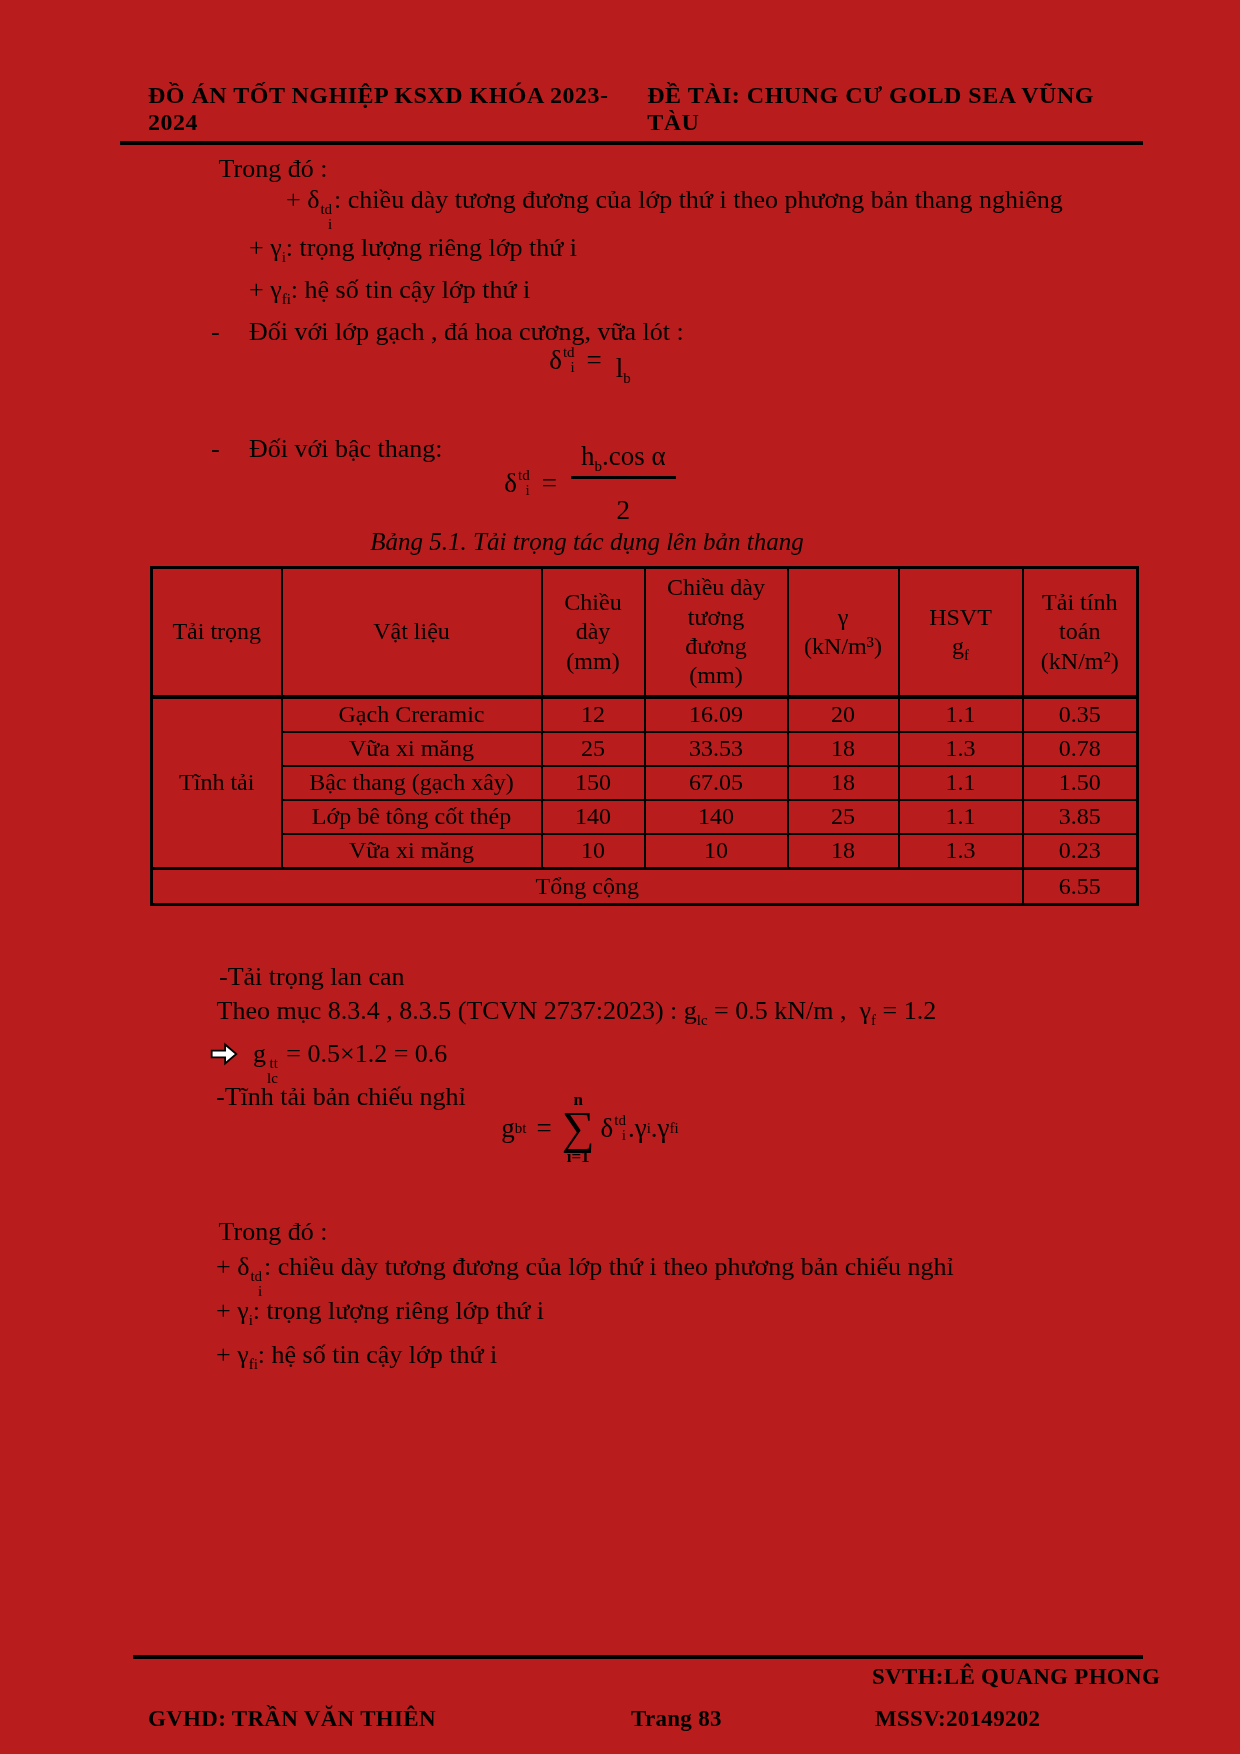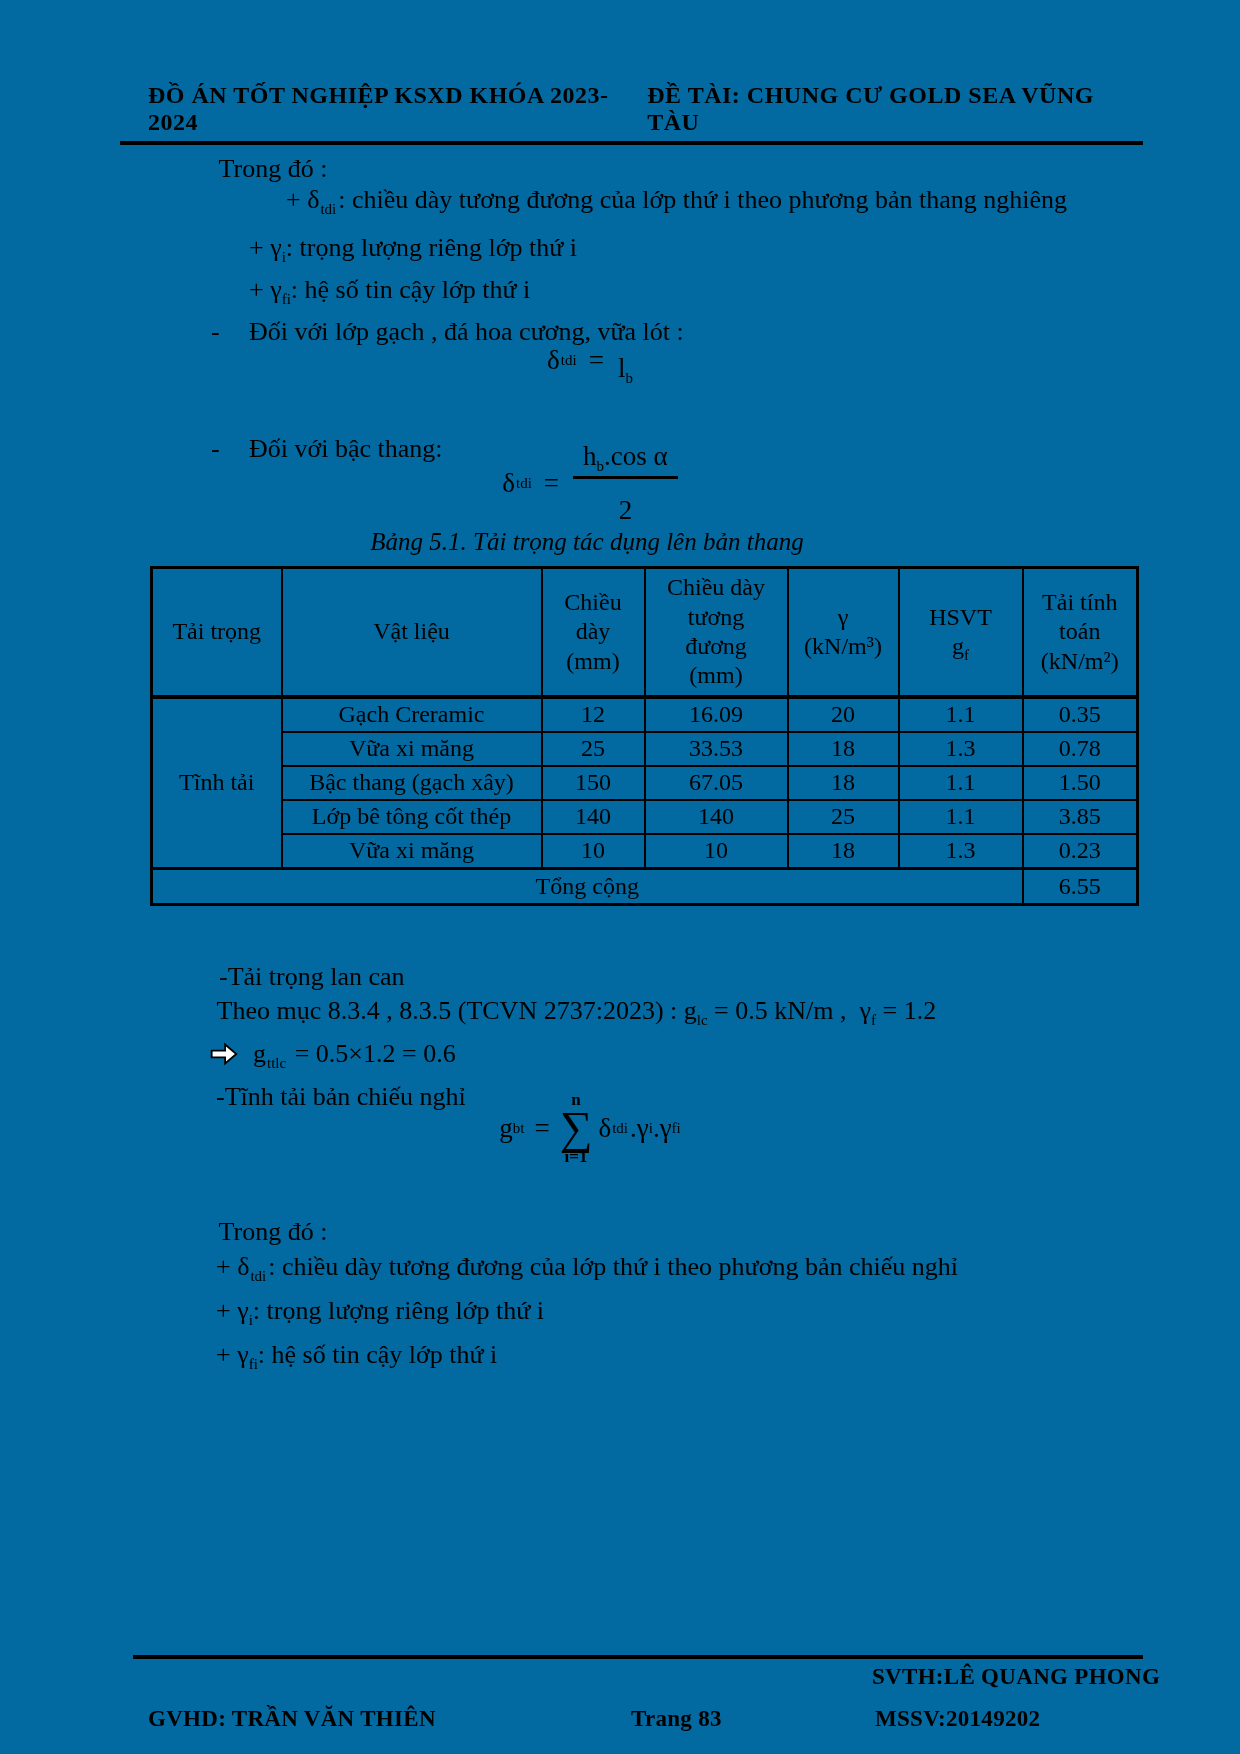"ĐỒ ÁN TỐT NGHIỆP KSXD" .page { background: #0369a1 -> #b91c1c }
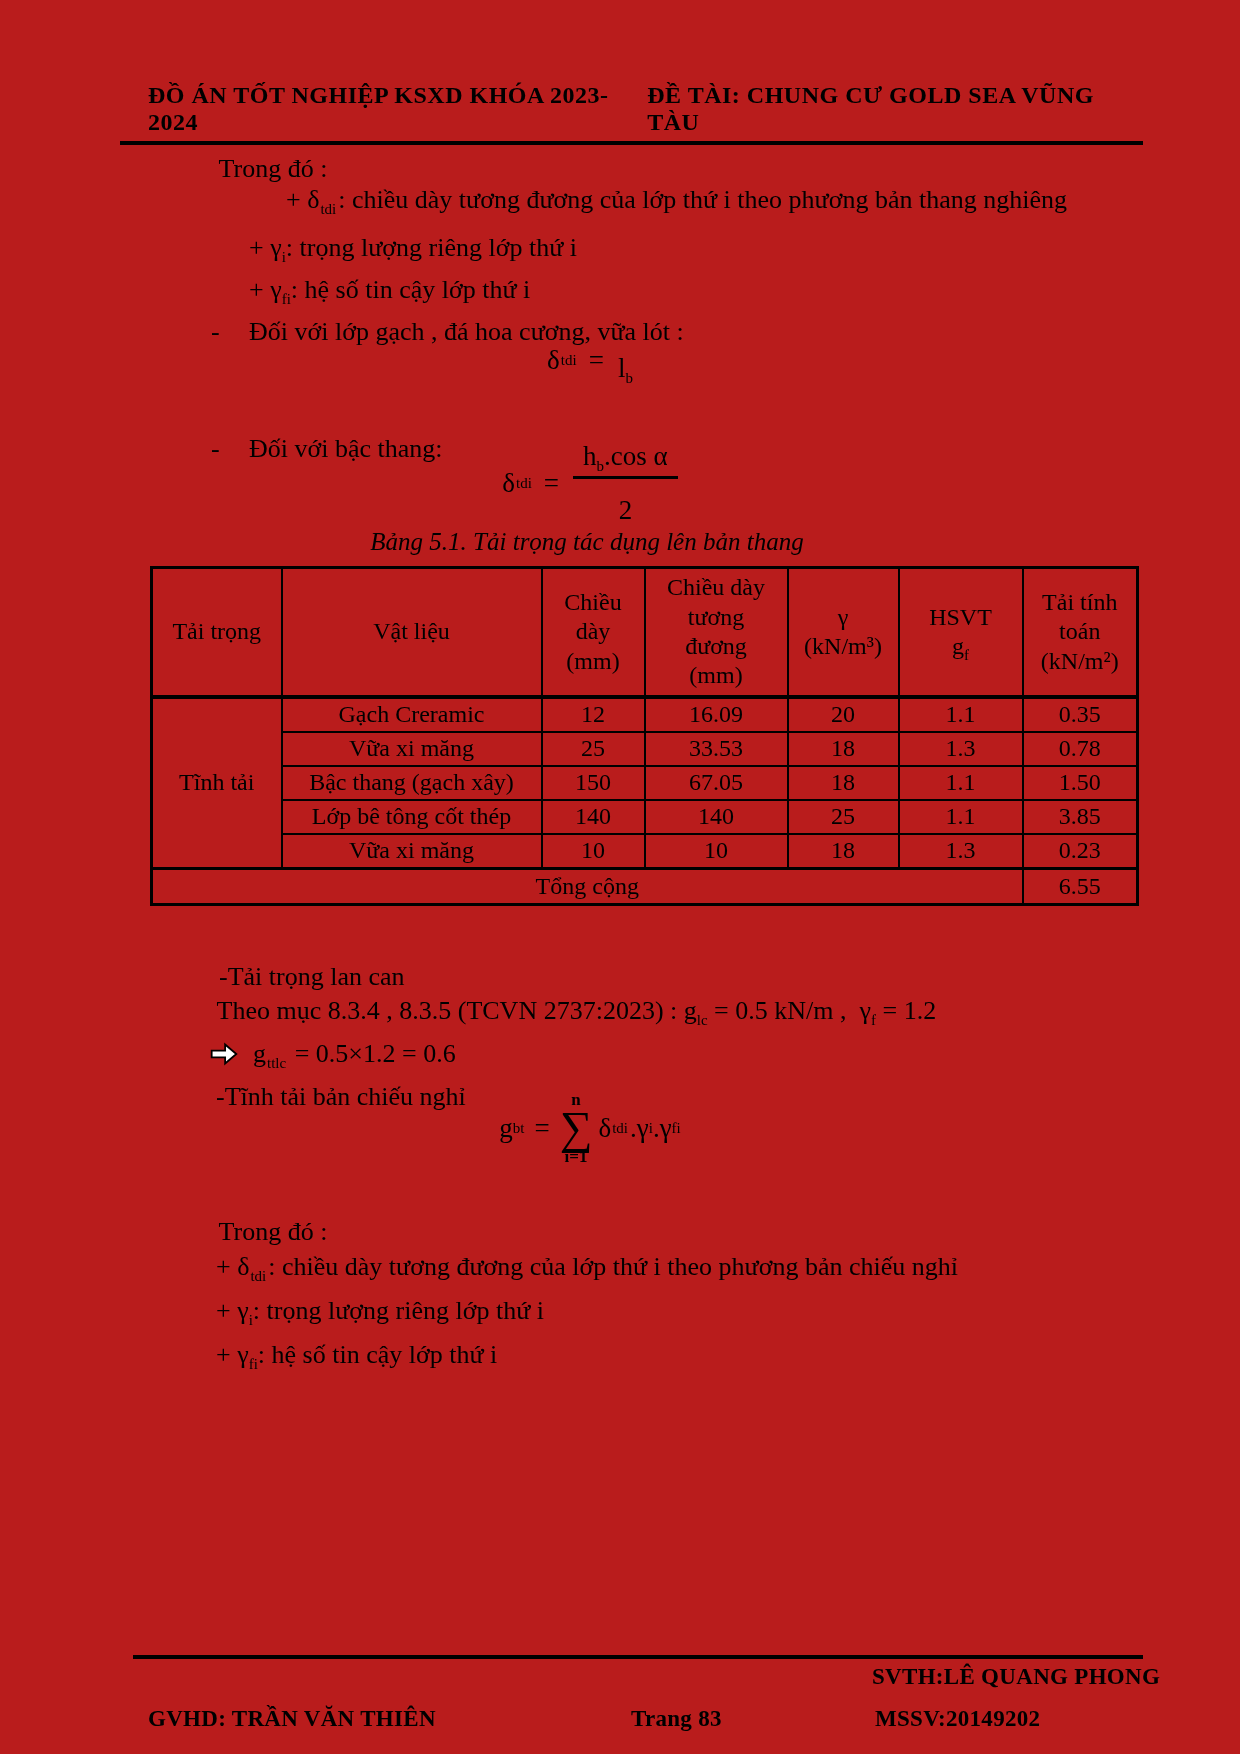"td" .ss { flex-direction: row -> column }
